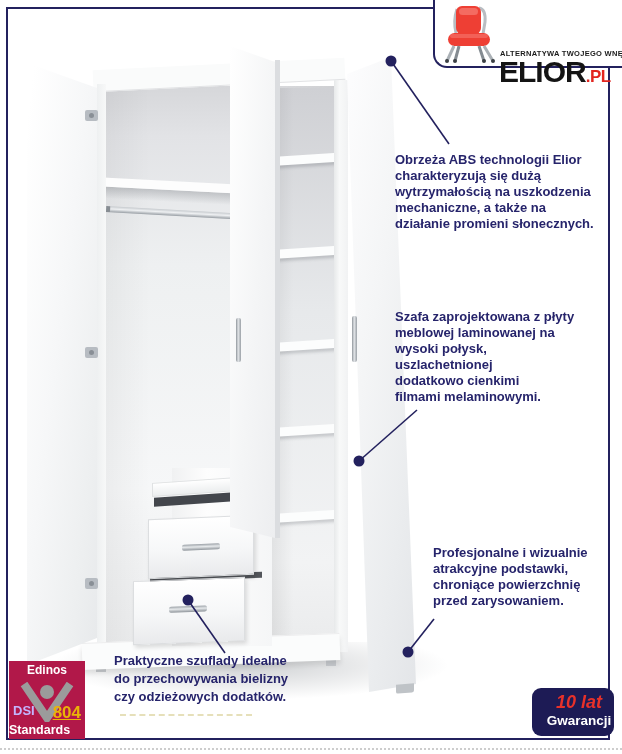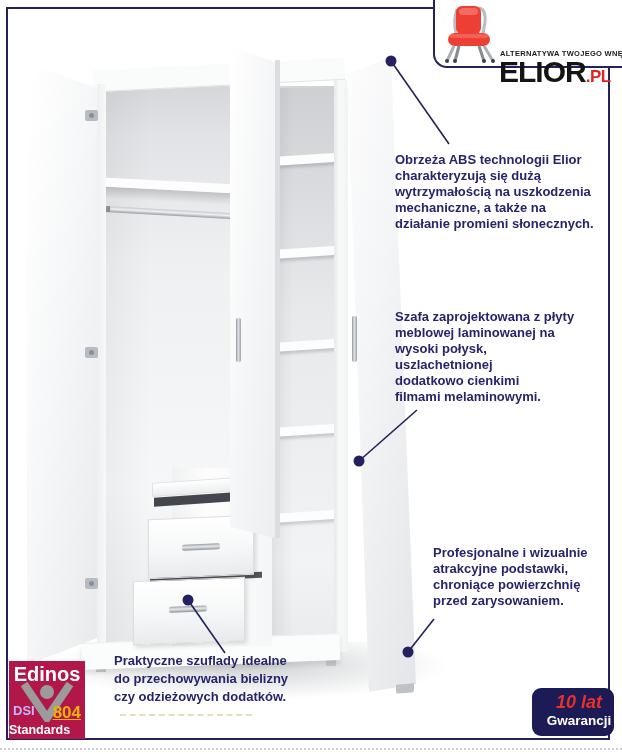"Edinos" .edinos-title { font-size: 20px -> 12px }
